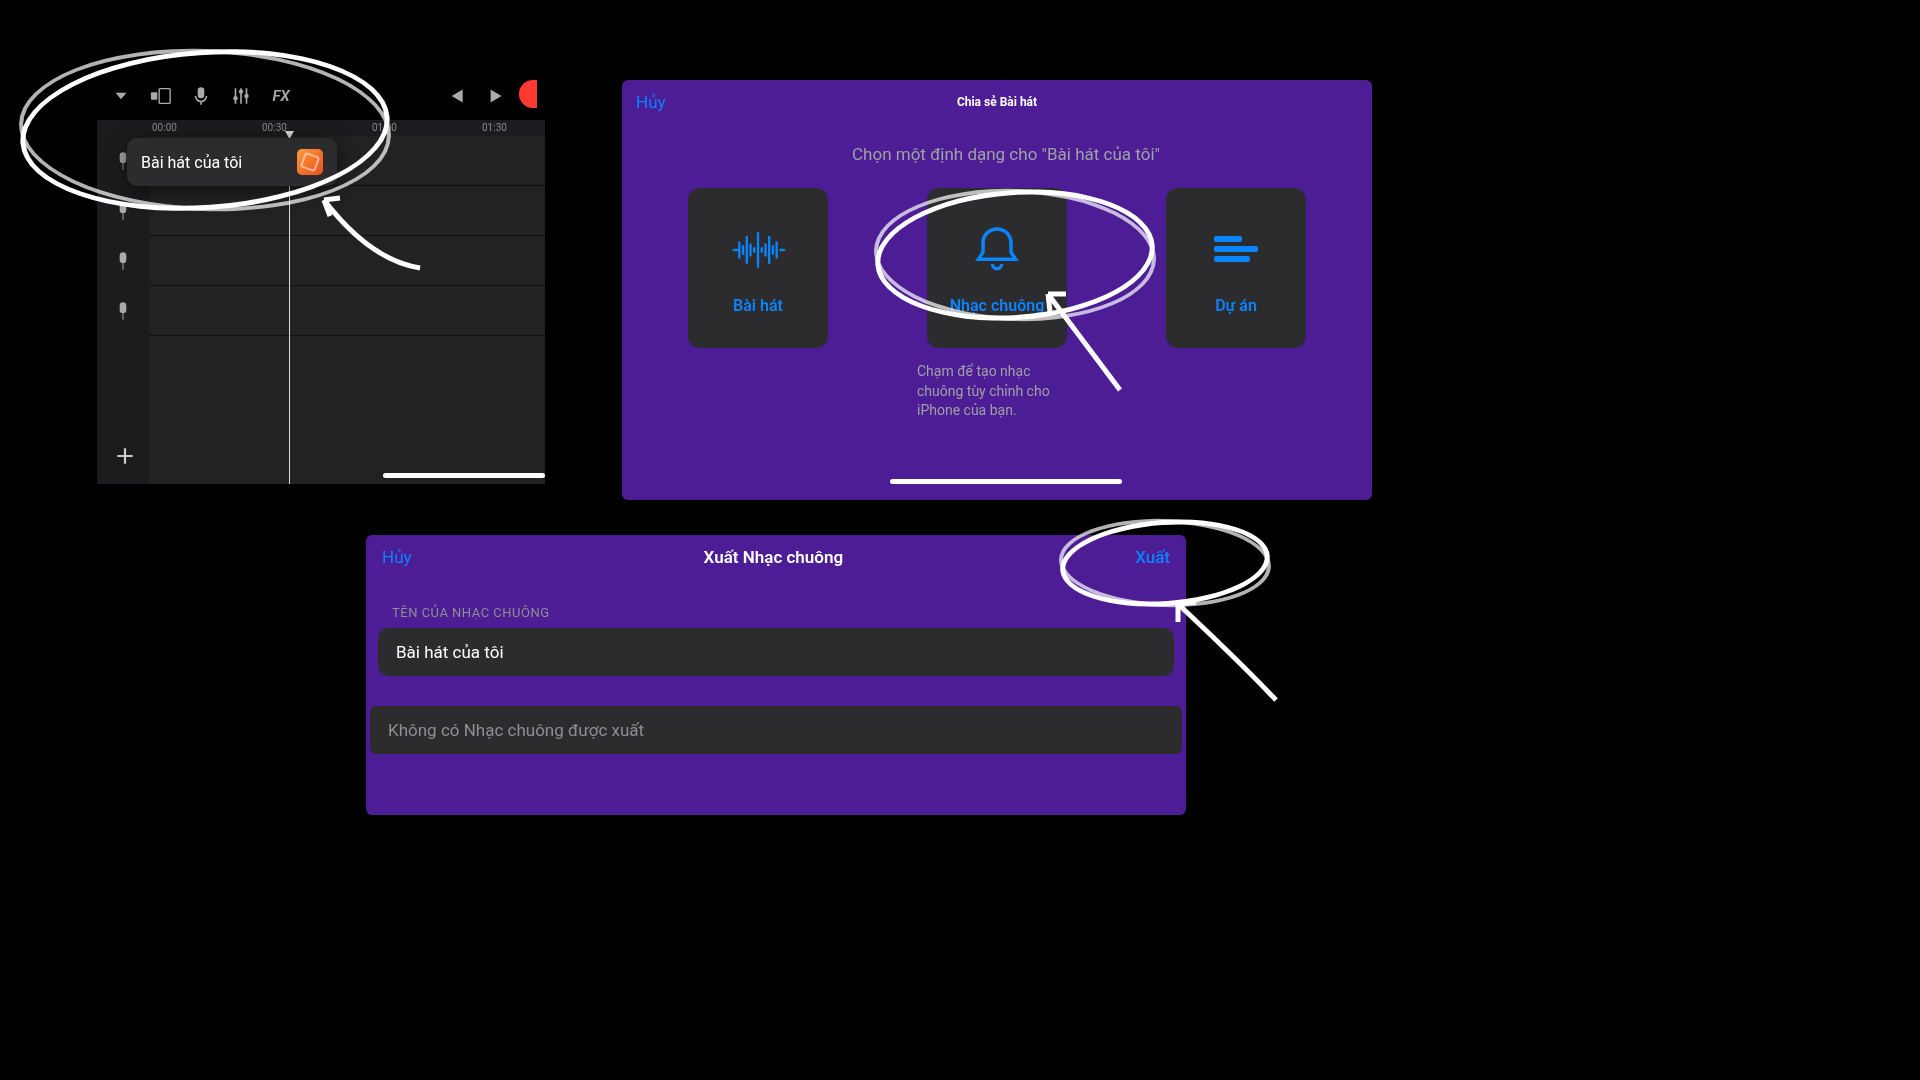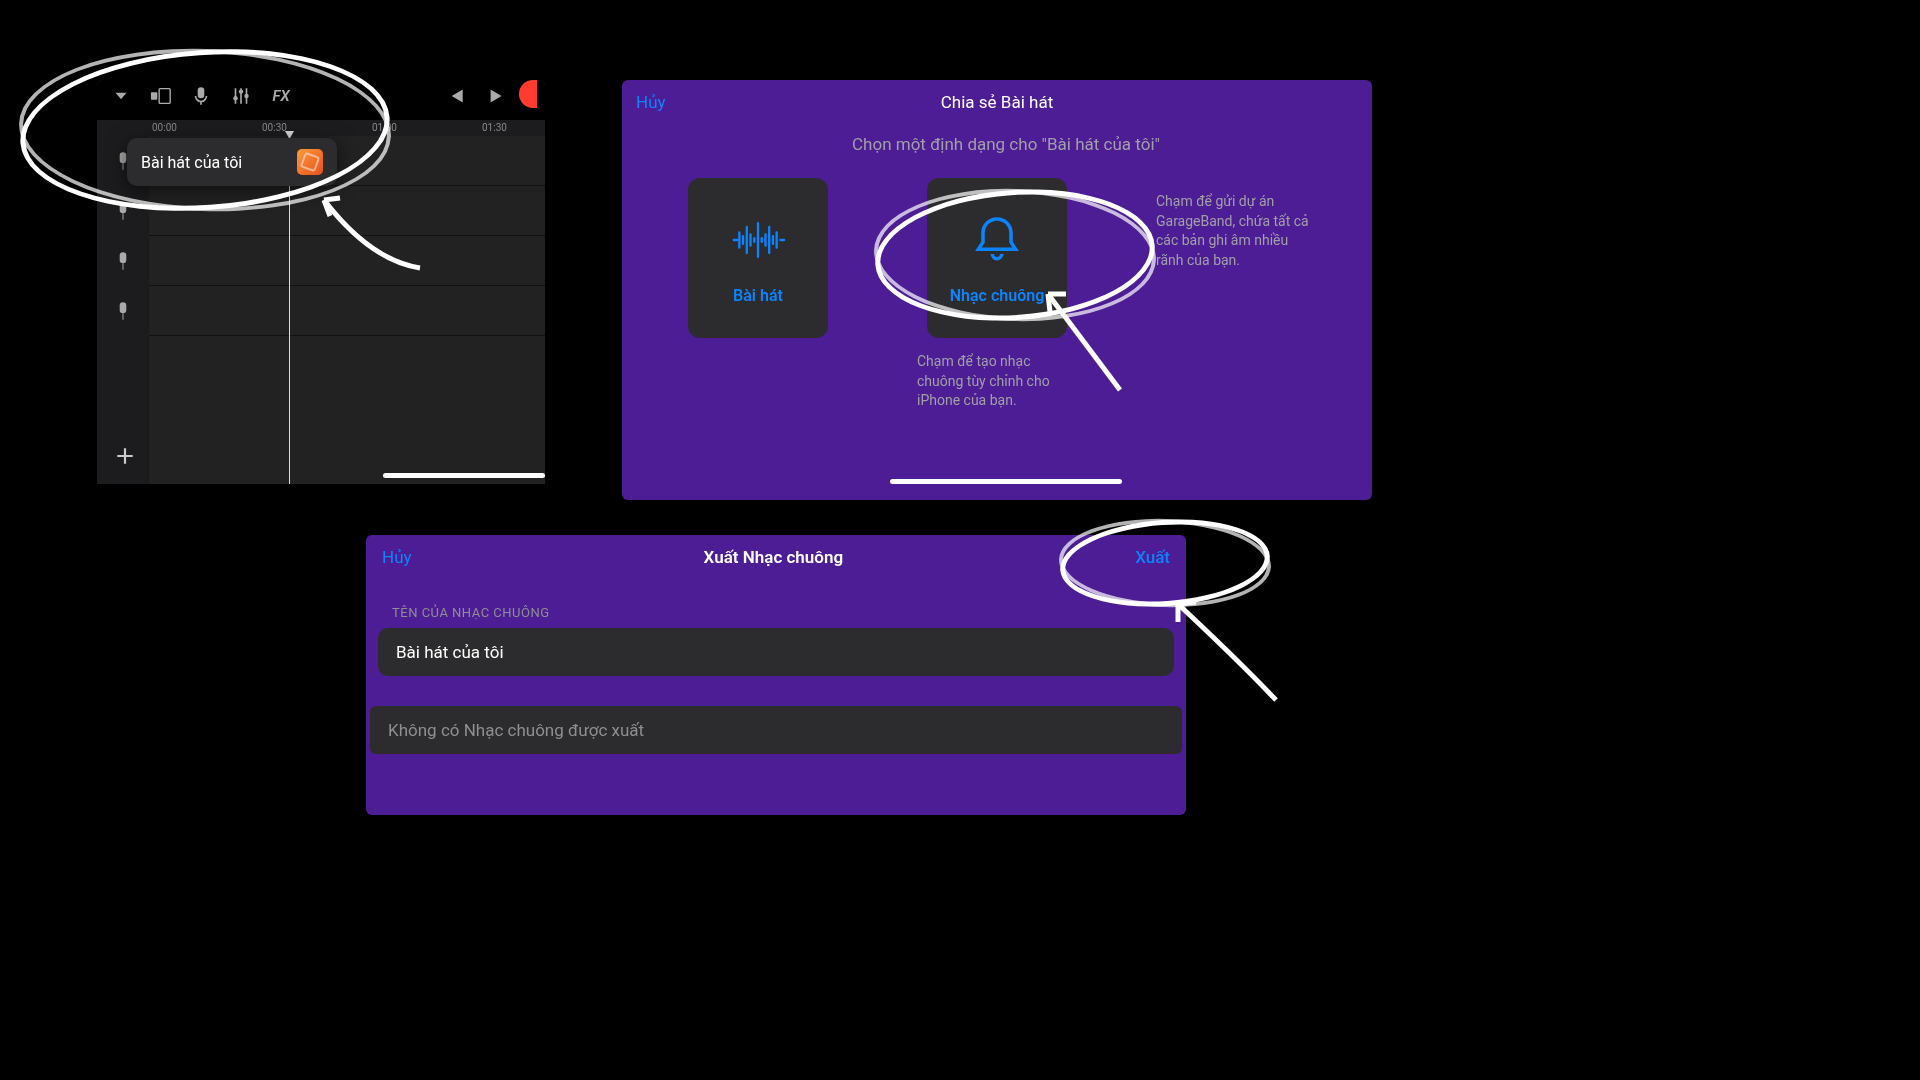"Chia sẻ Bài hát" .p2-title { font-size: 17px -> 12px; font-weight: 400 -> 700 }
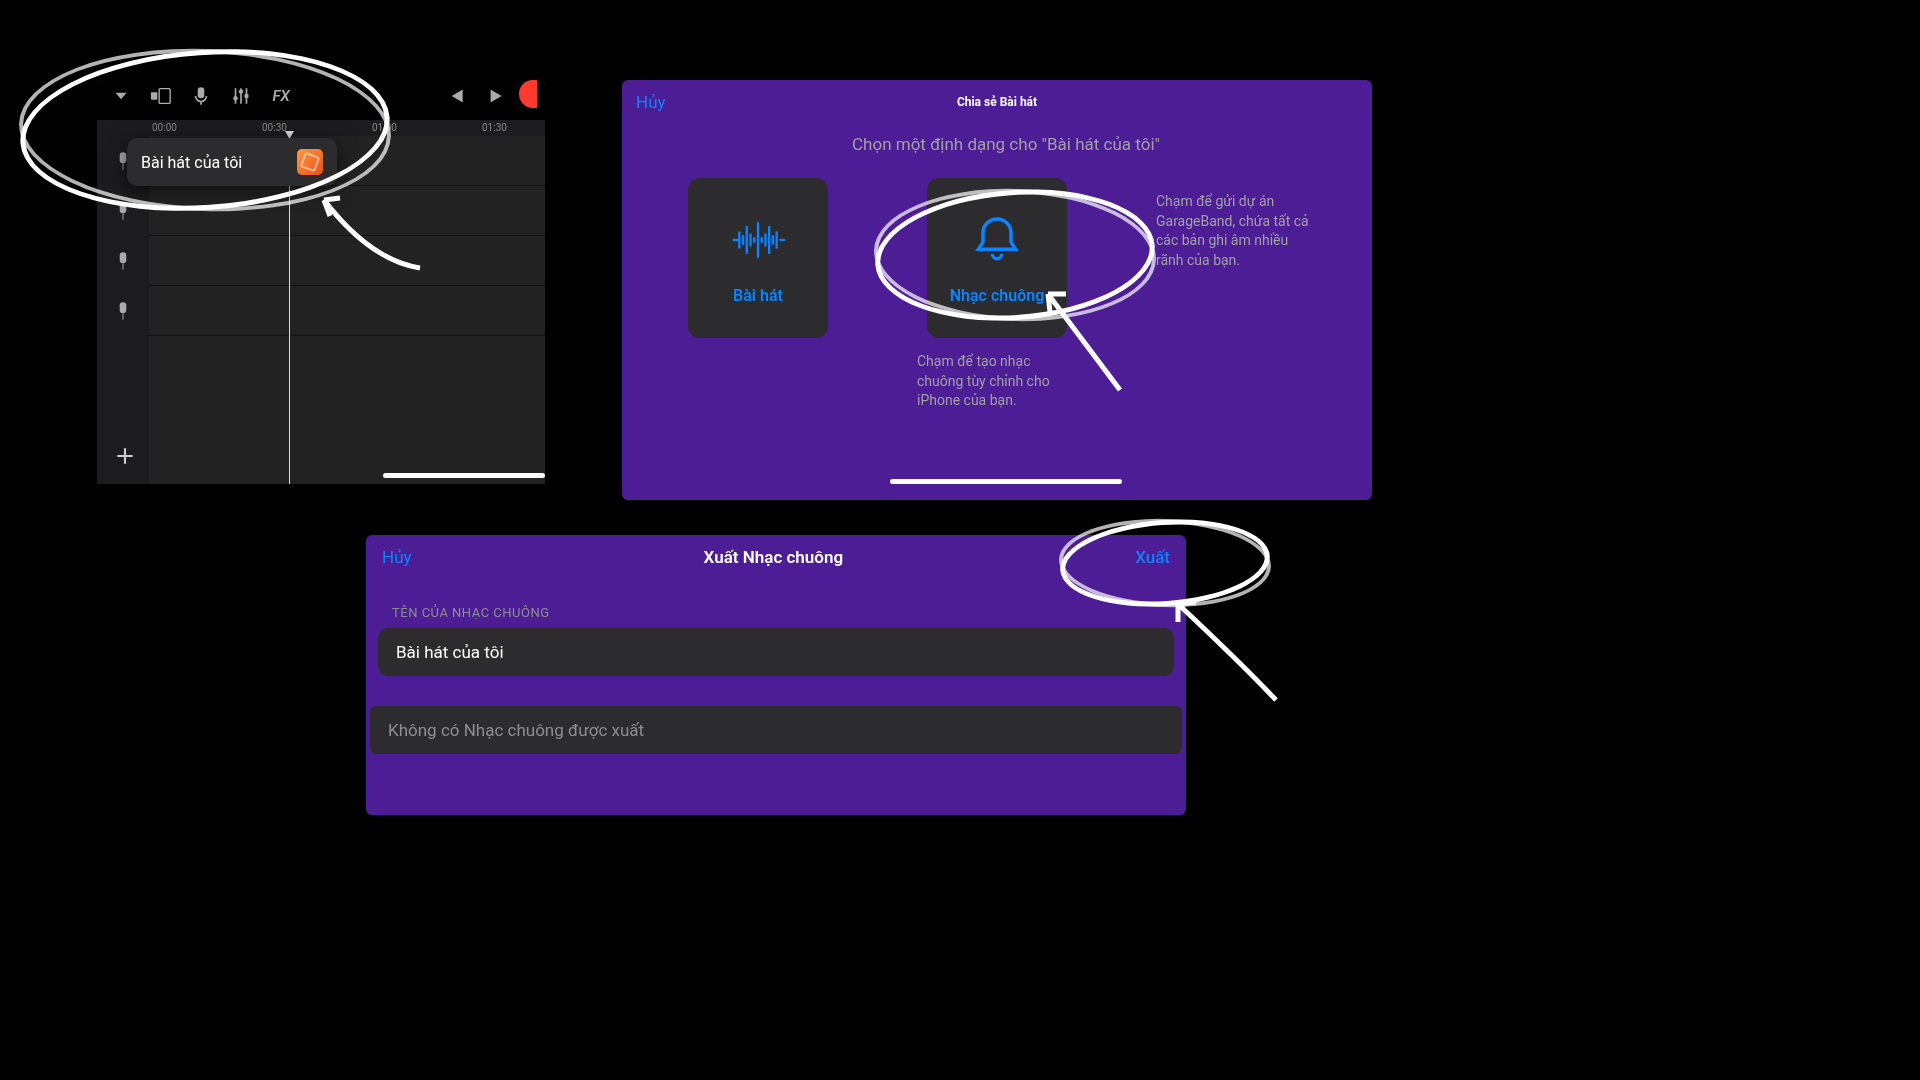"Chọn một định dạng cho" .p2-sub { margin-top: 10px -> 20px }
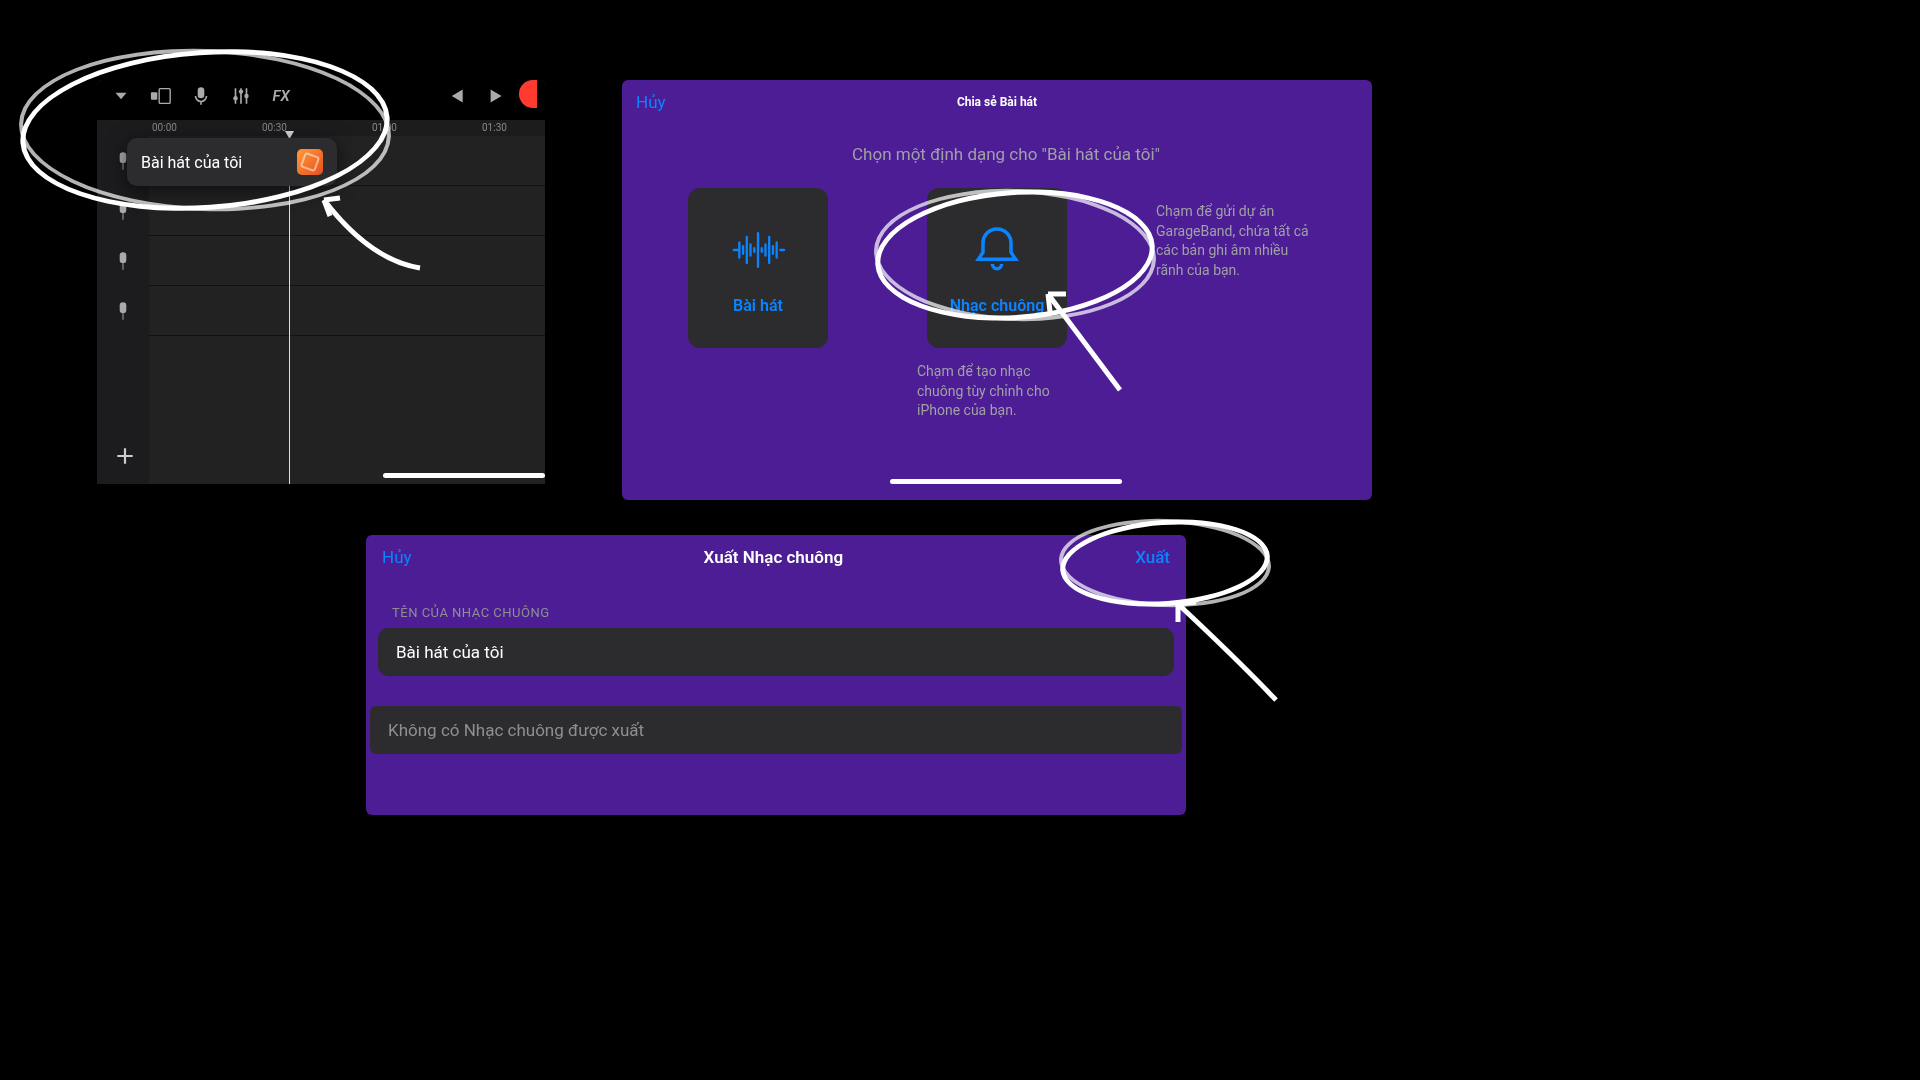"Dự án" div.card { html: none -> <div> <svg> <rect></rect> <rect></rect> <rect></rect> </svg> <div>Dự án</div> </div> }
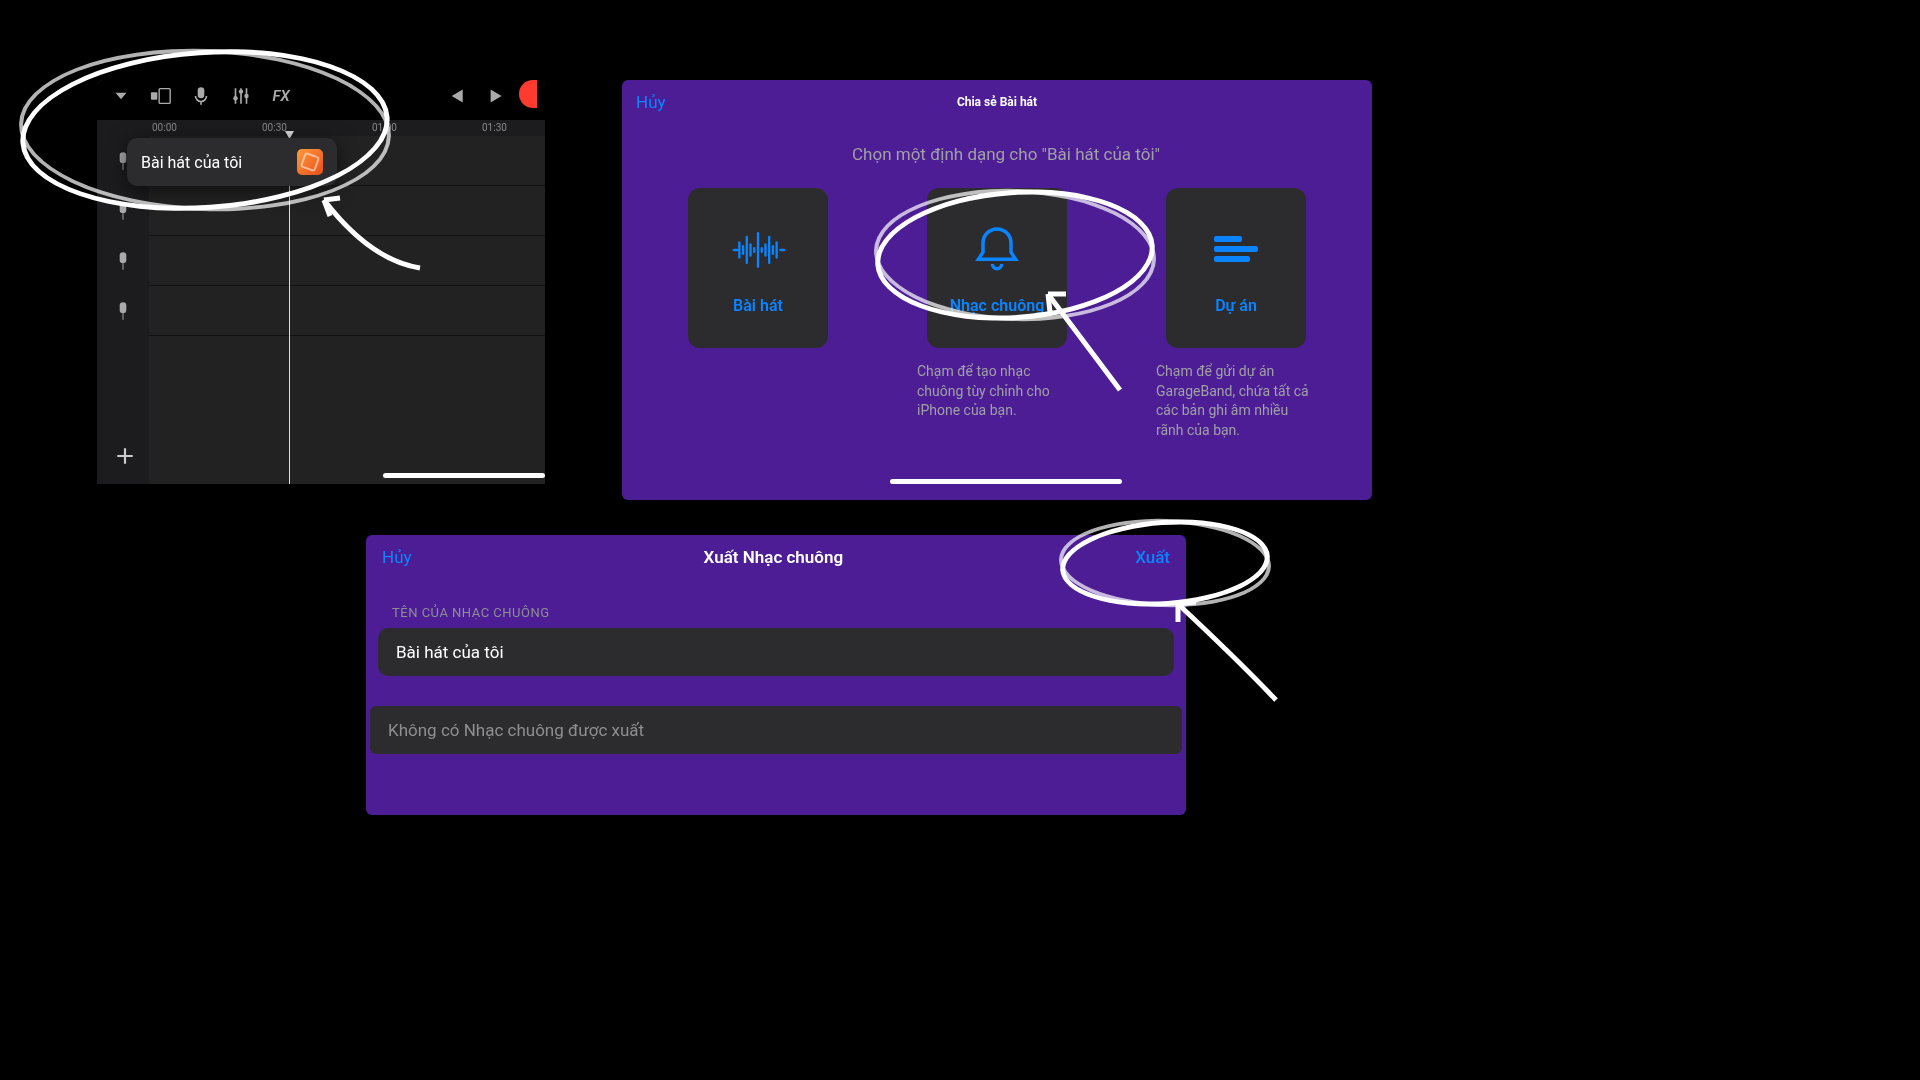"Chạm để gửi dự án" div.card-desc { html: <div>Chạm để gửi dự án GarageBand, chứa tất cả các bản ghi âm nhiều rãnh của bạn.</div> -> none }
